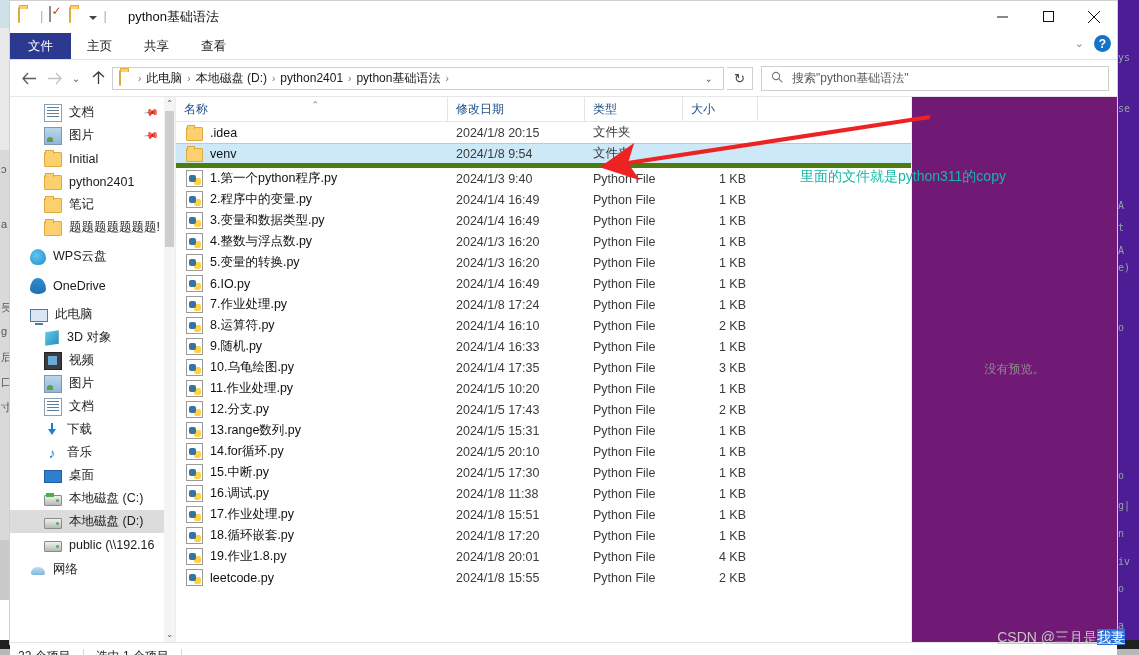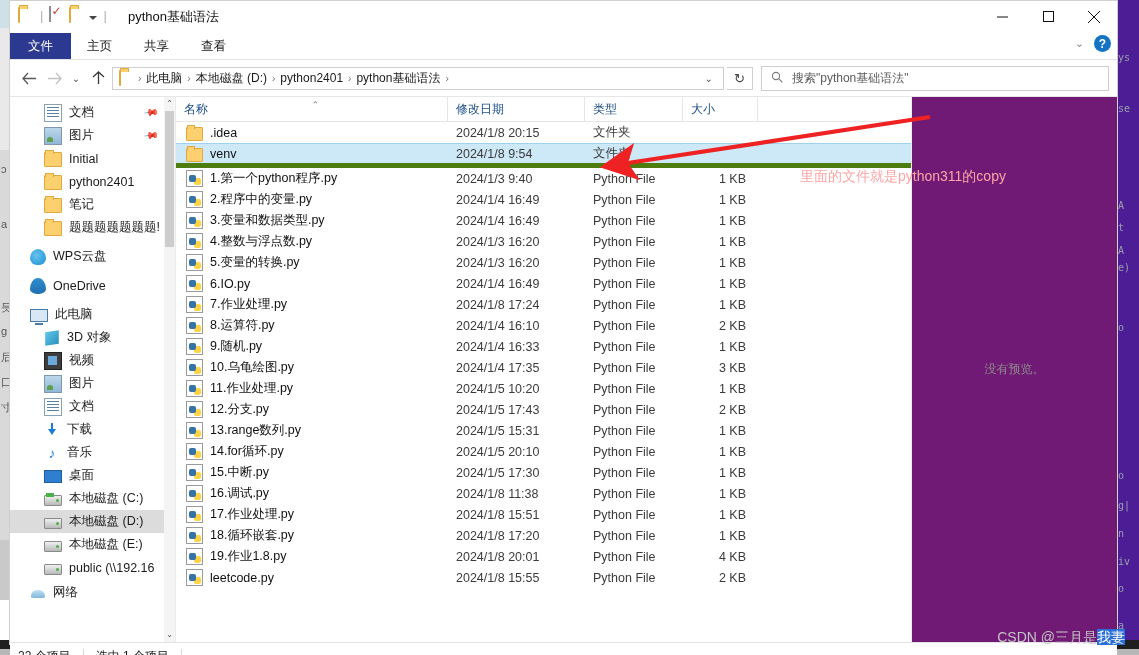"里面的文件就是python311的copy" .anno-text { color: #fca5a5 -> #14b8a6 }
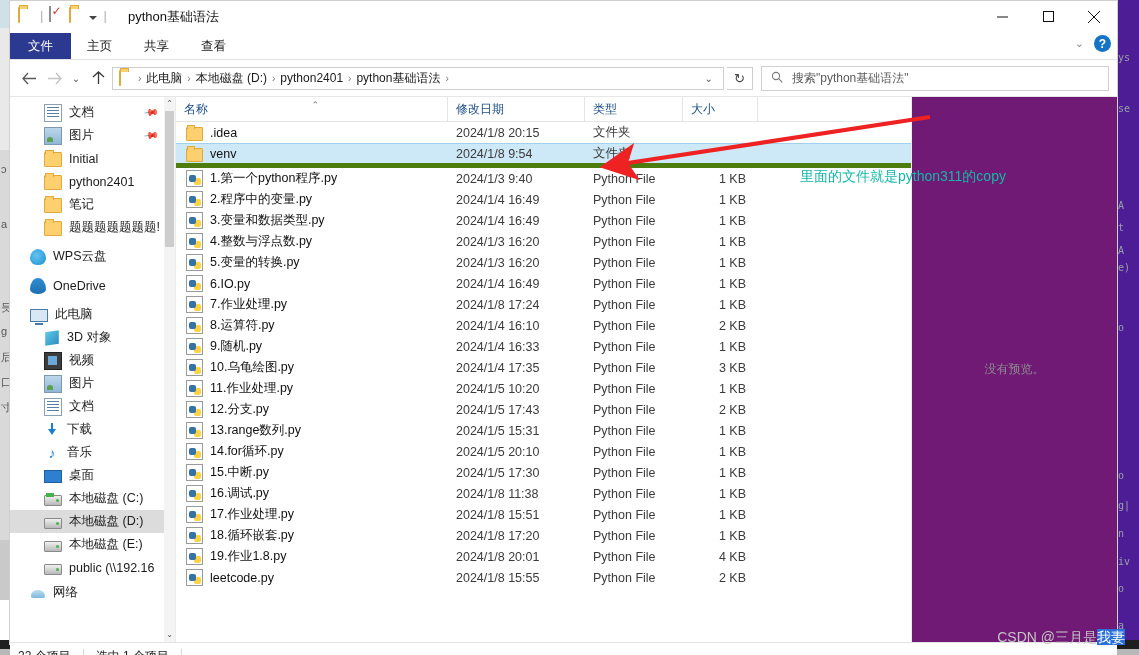"本地磁盘 (E:)" div.navitem { html: <div> <span></span> <span>本地磁盘 (E:)</span> </div> -> none }
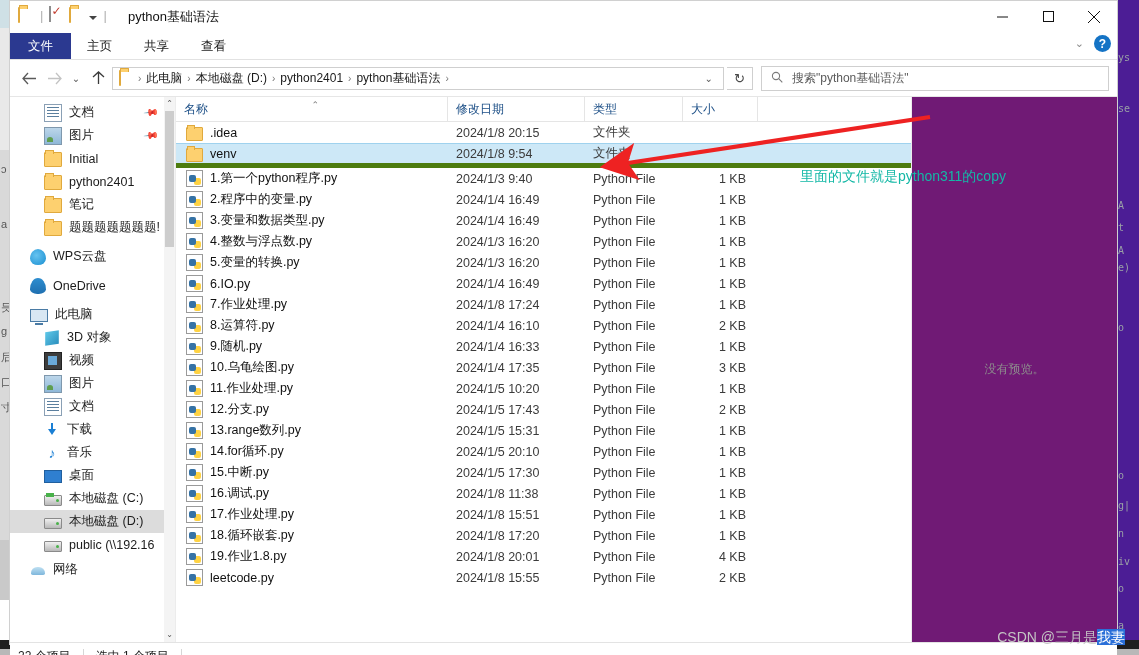"CSDN @三月是我妻" .watermark { text-decoration: none -> underline }
